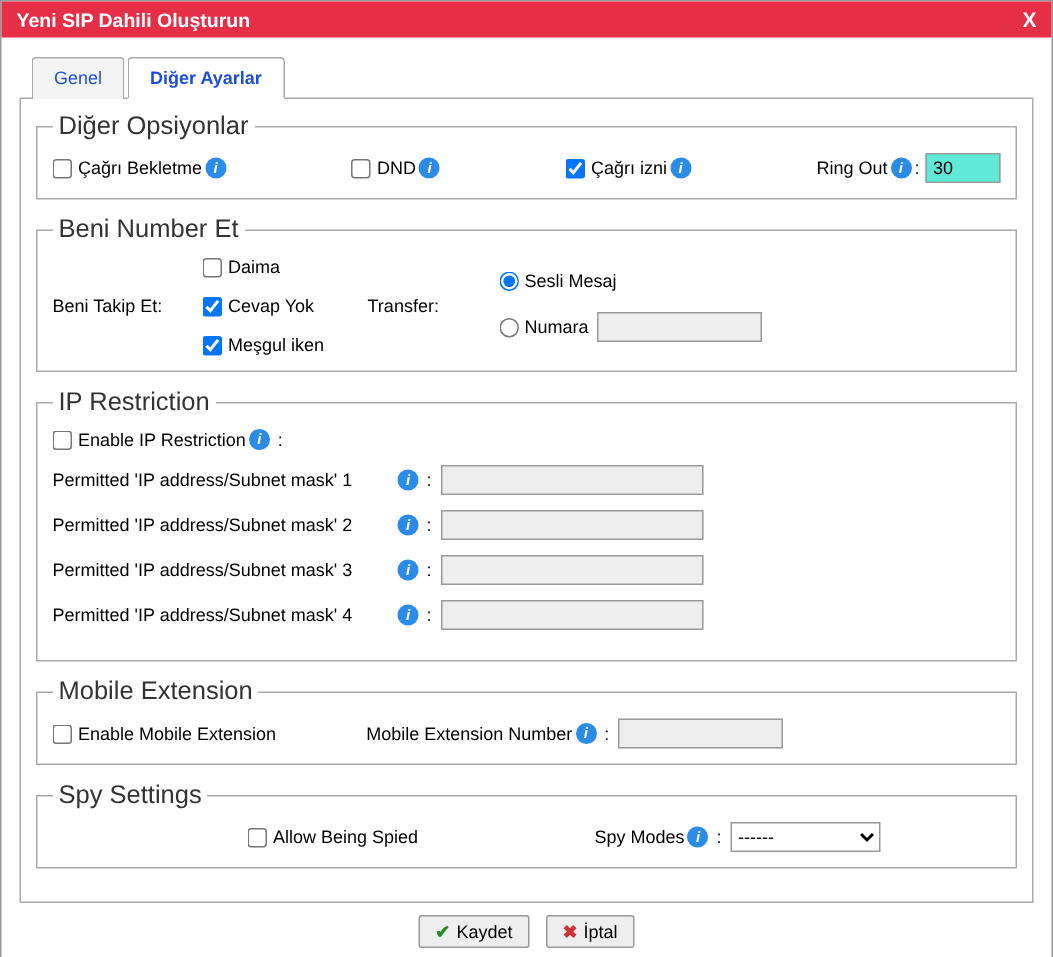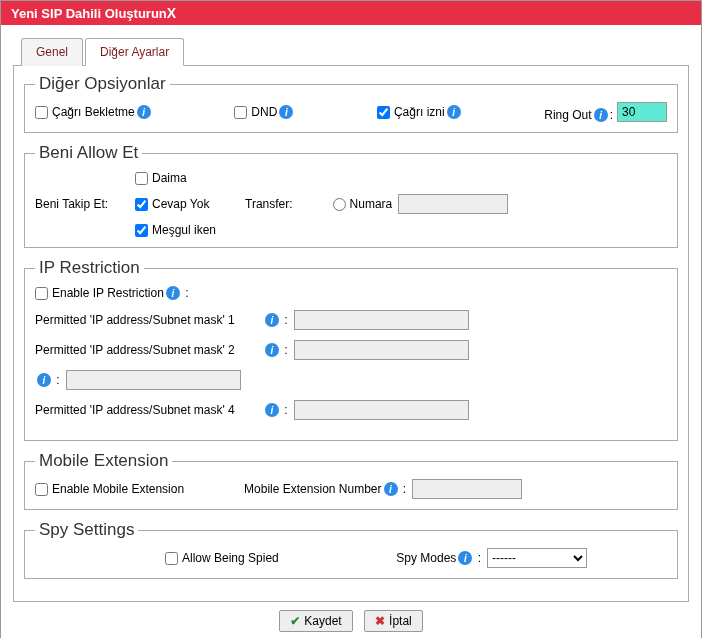"Yeni SIP Dahili Oluşturun" .titlebar { justify-content: flex-start -> space-between }
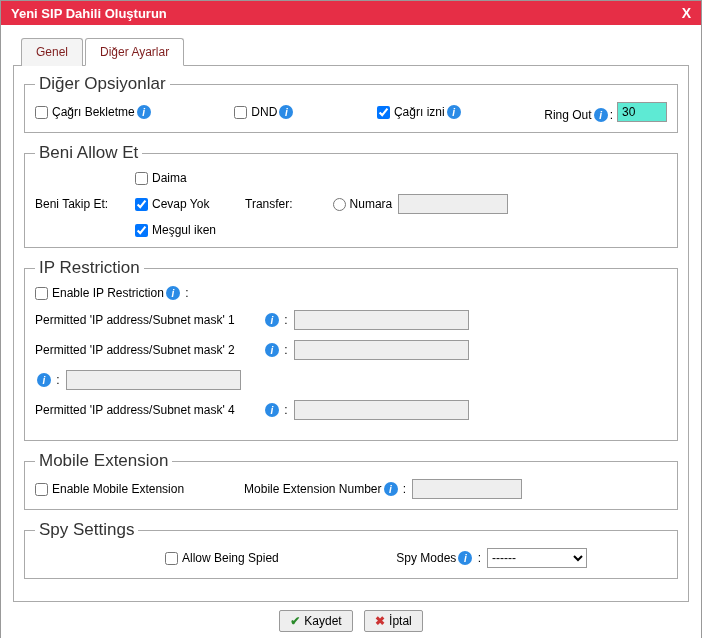"Genel" .tab { color: #7f1d1d -> #1d4ed8 }
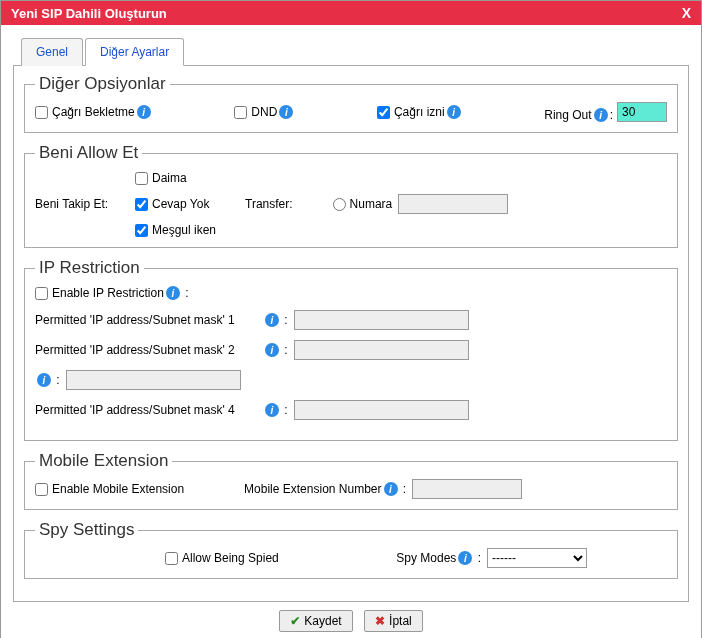"Diğer Ayarlar" .tab.active { font-weight: normal -> bold }
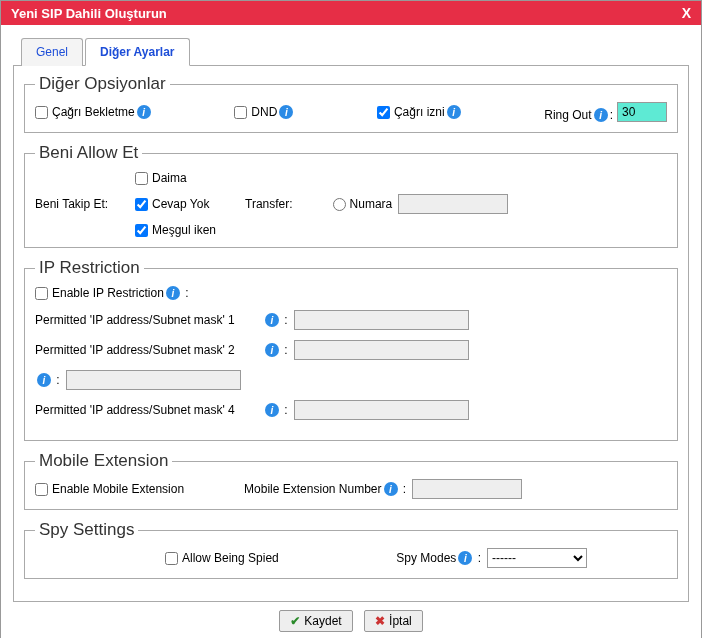"Çağrı Bekletme" .diger-item { align-items: flex-end -> center }
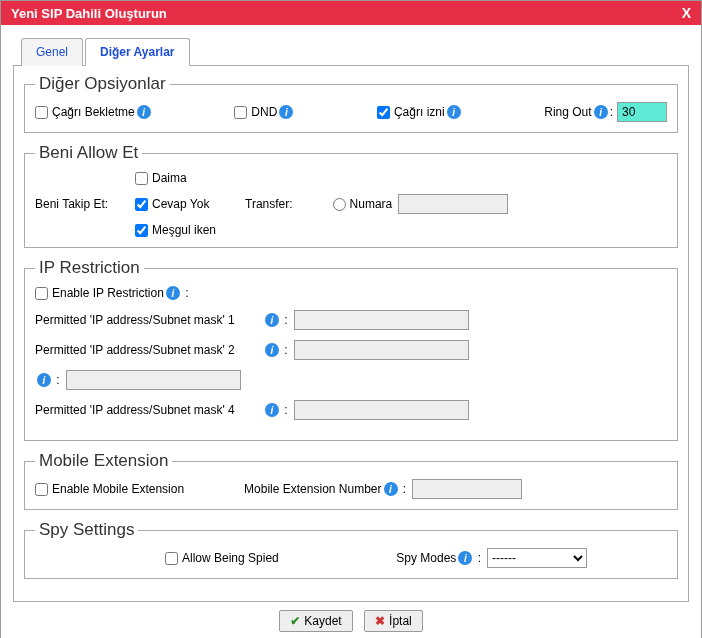"Beni Allow Et" legend { text: Allow -> Number }
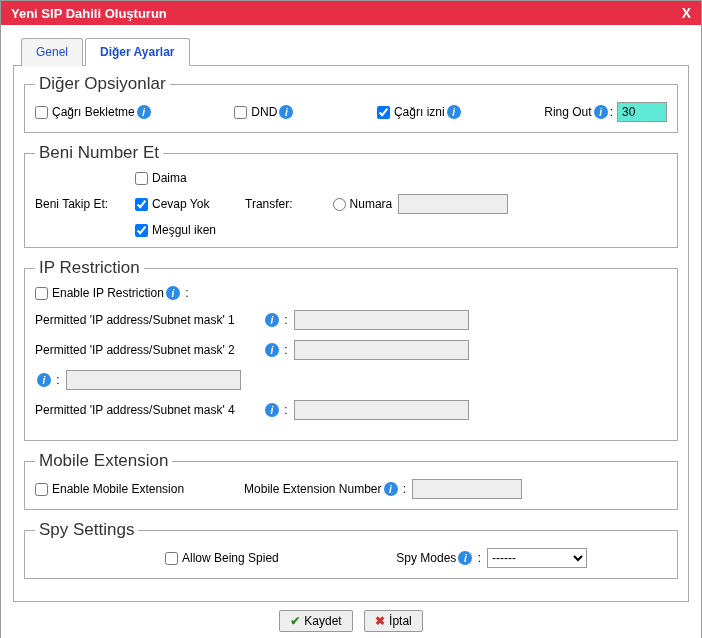"Sesli Mesaj" label { html: none -> <label> <input> <span>Sesli Mesaj</span> </label> }
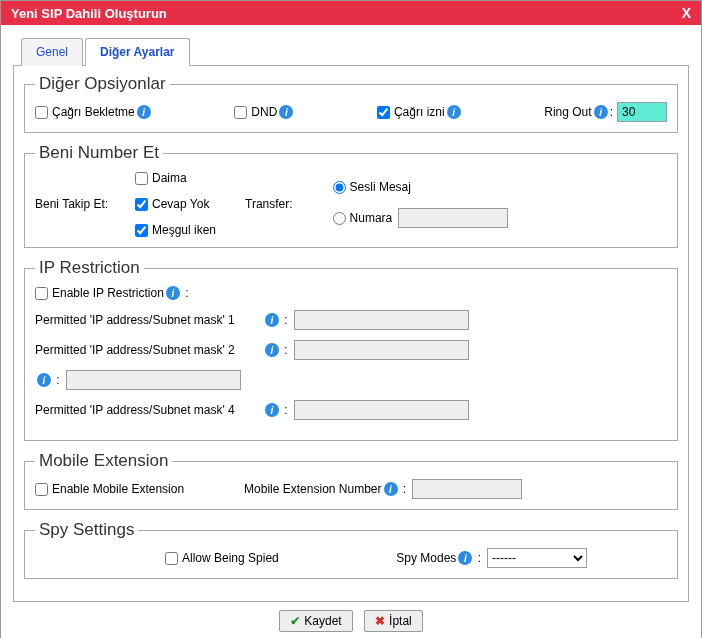"Permitted 'IP address/Subnet mask' 3" span.ip-label { html: none -> <span>Permitted 'IP address/Subnet mask' 3</span> }
